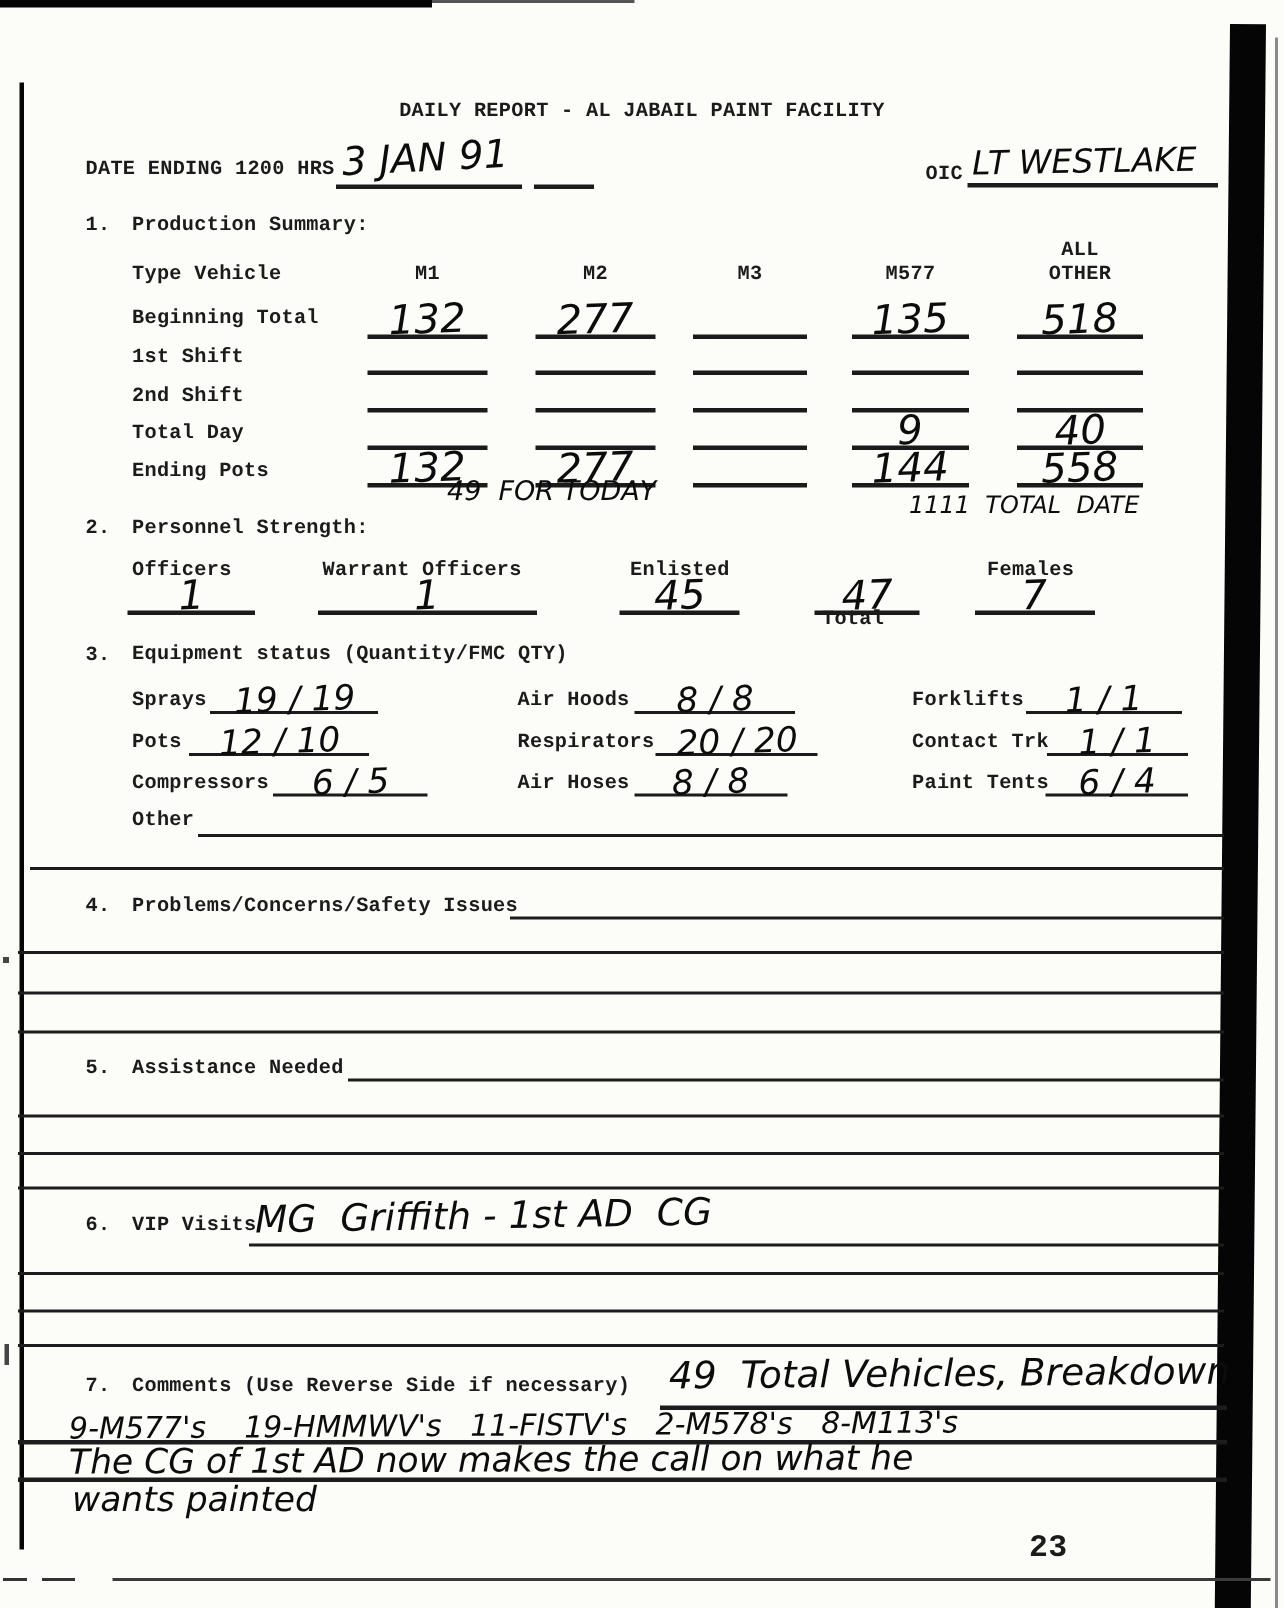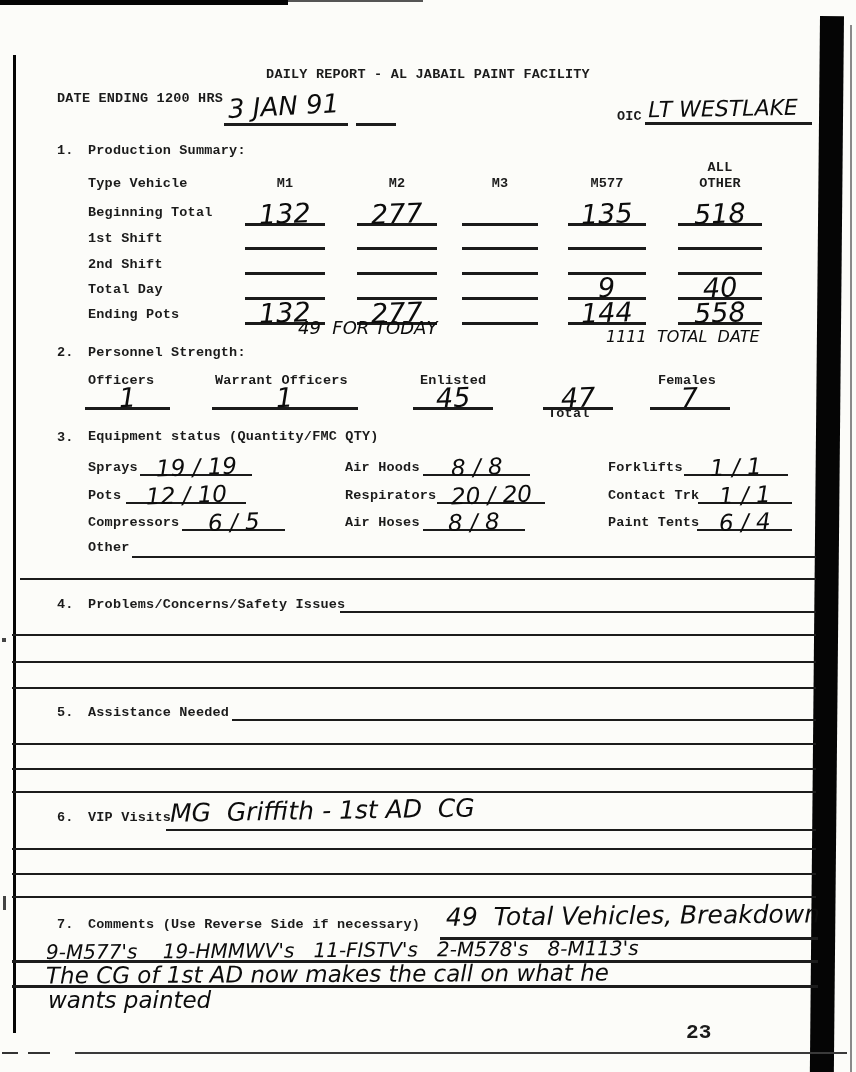"DATE ENDING 1200 HRS" div.typed { top: 91px -> 106px }
